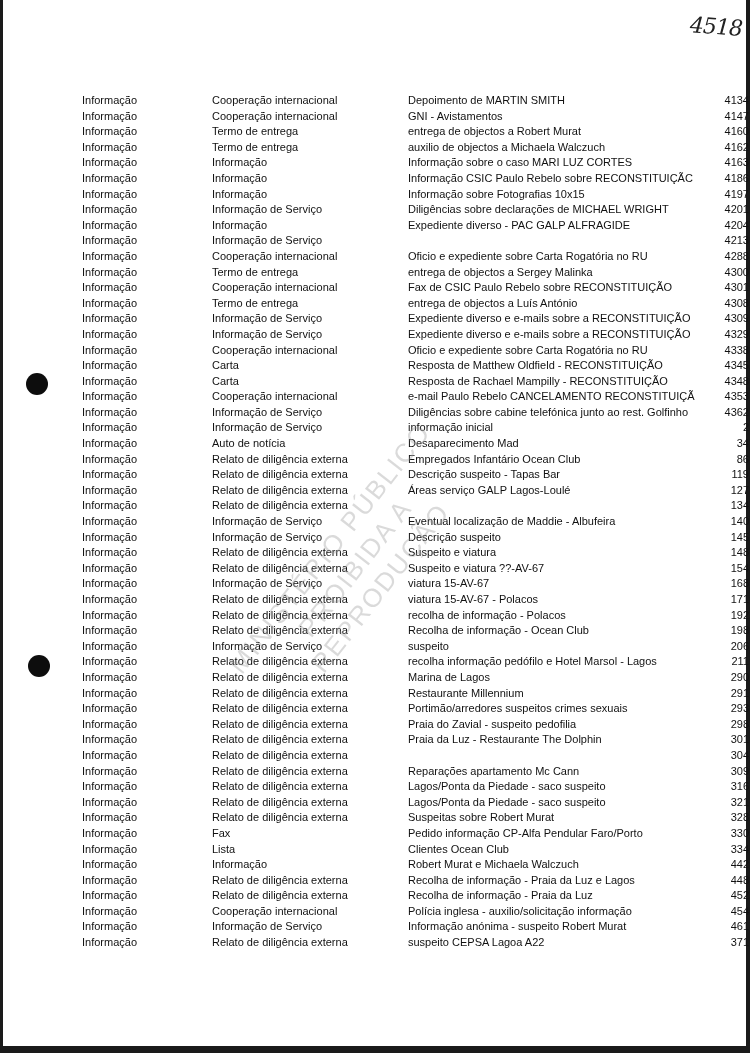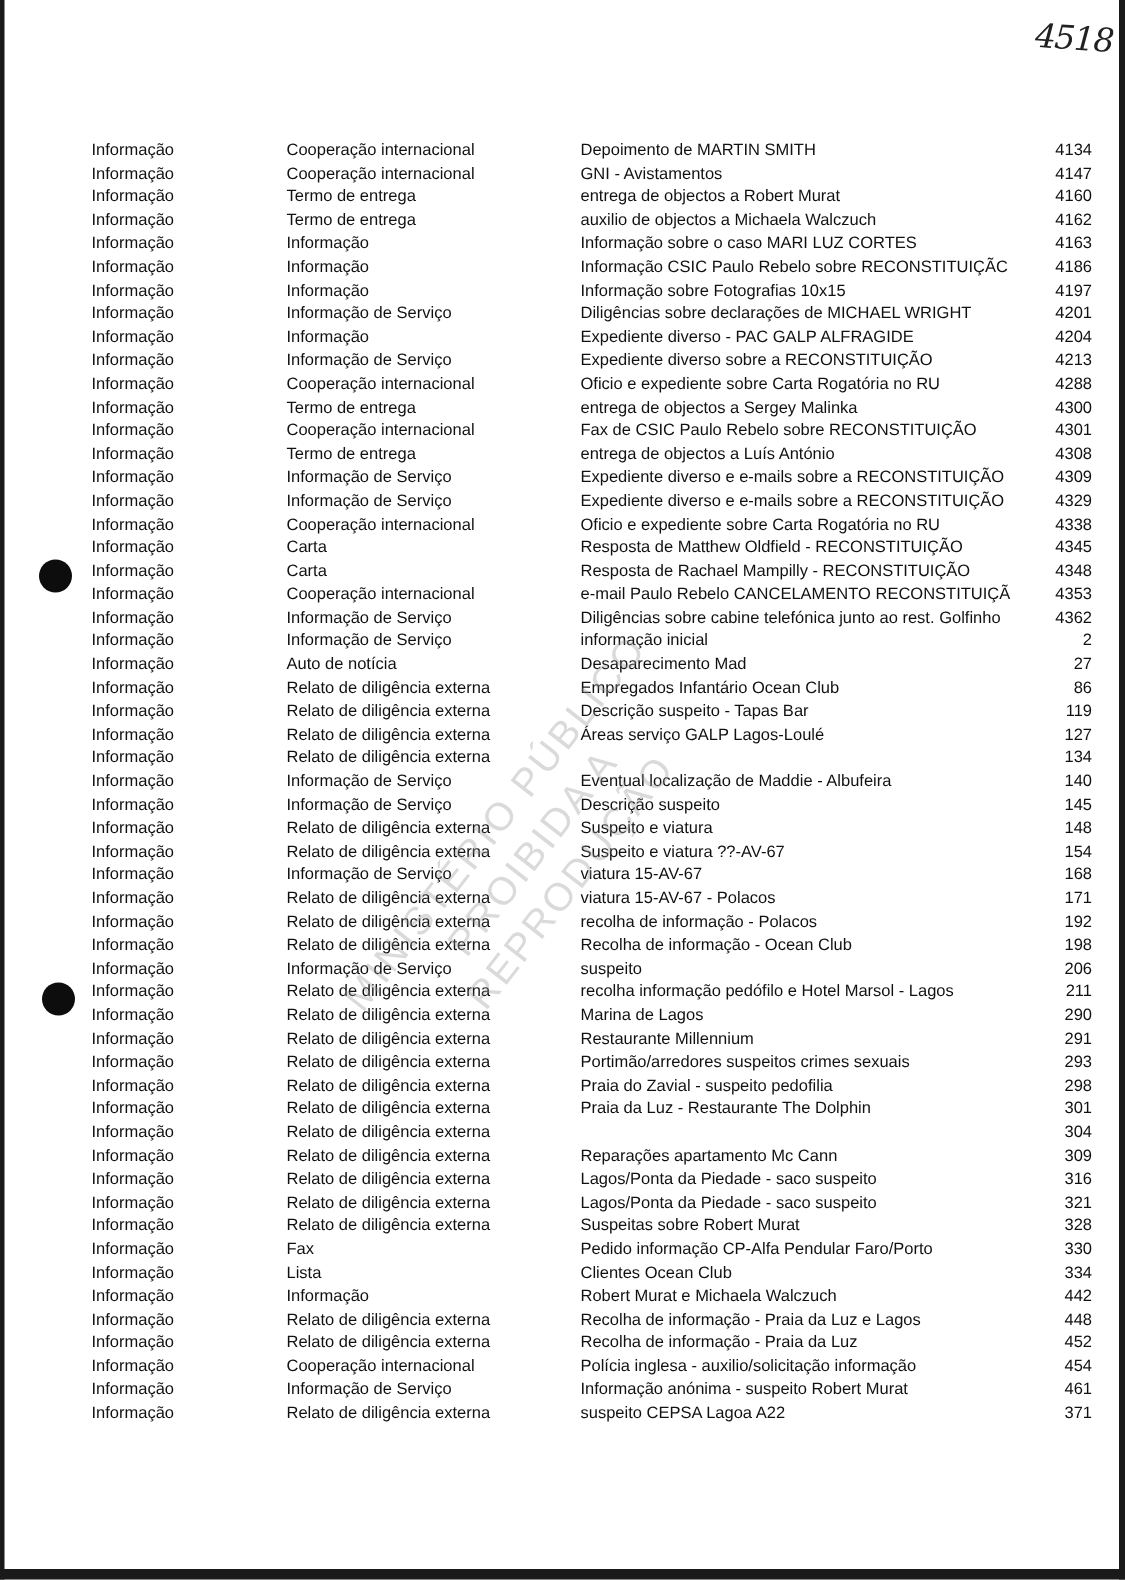"Informação" .table { left: 61px -> 82px }
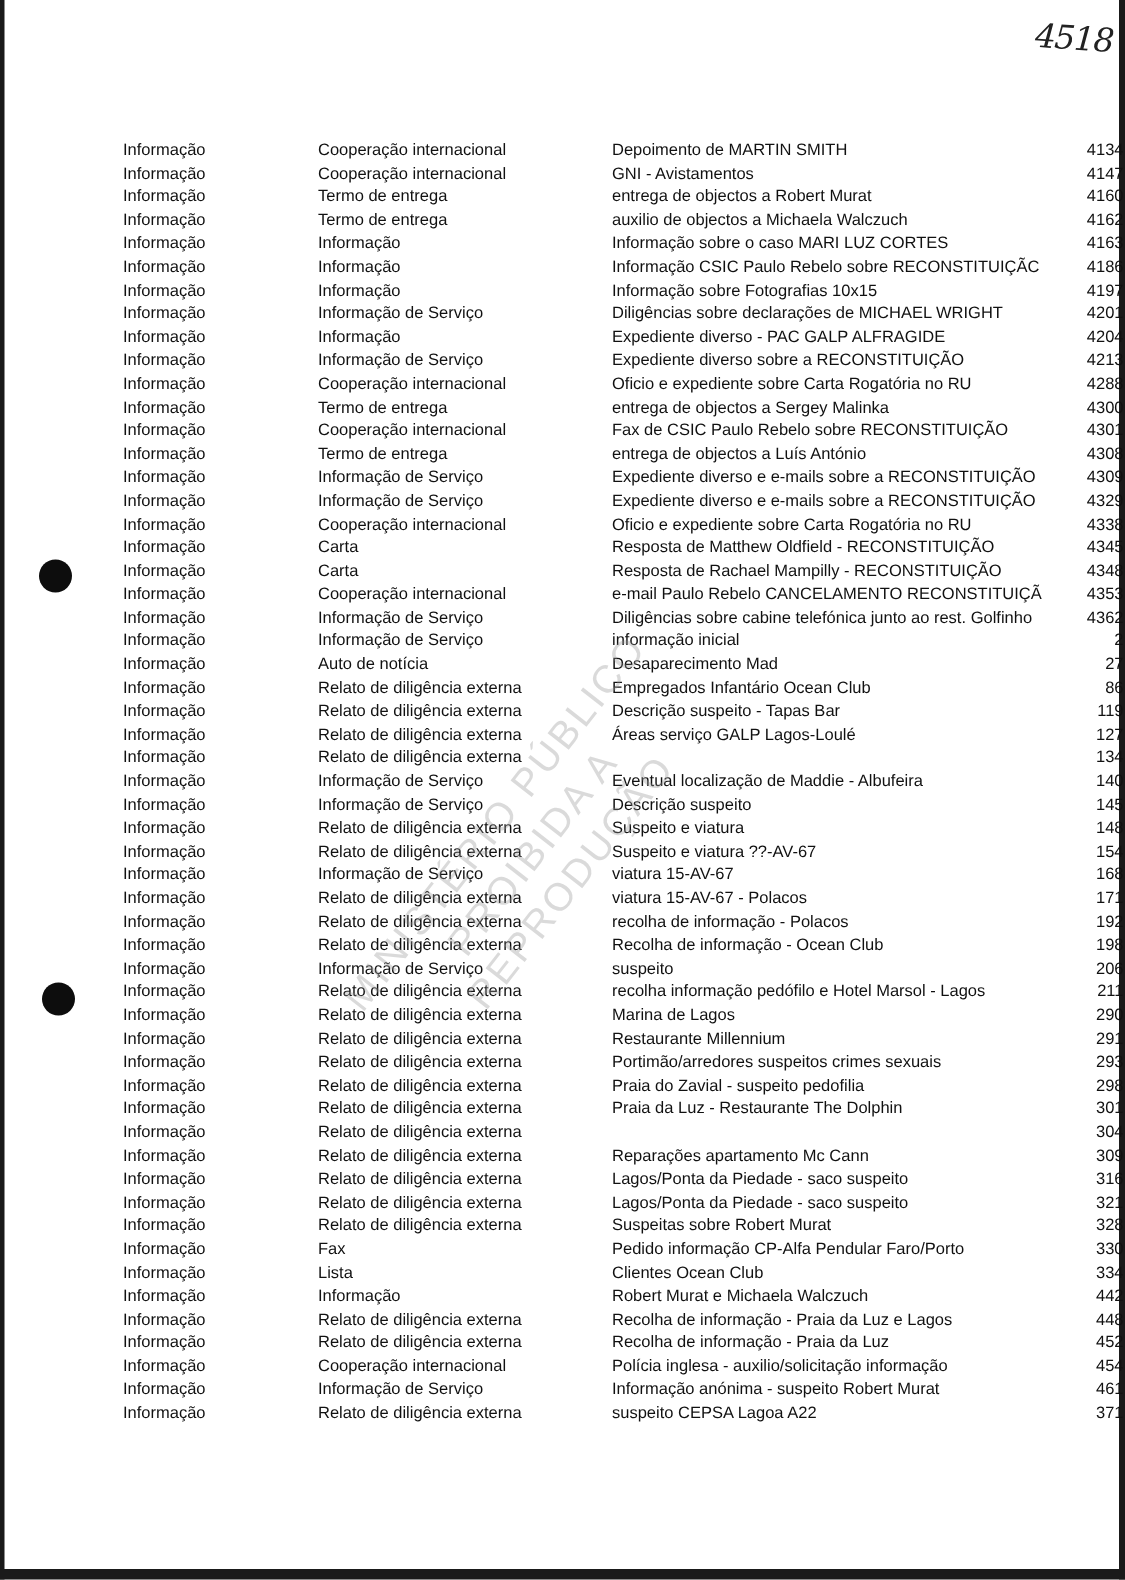"Expediente diverso sobre a" span.c3 { html: <span>Expediente diverso sobre a RECONSTITUIÇÃO</span> -> none }
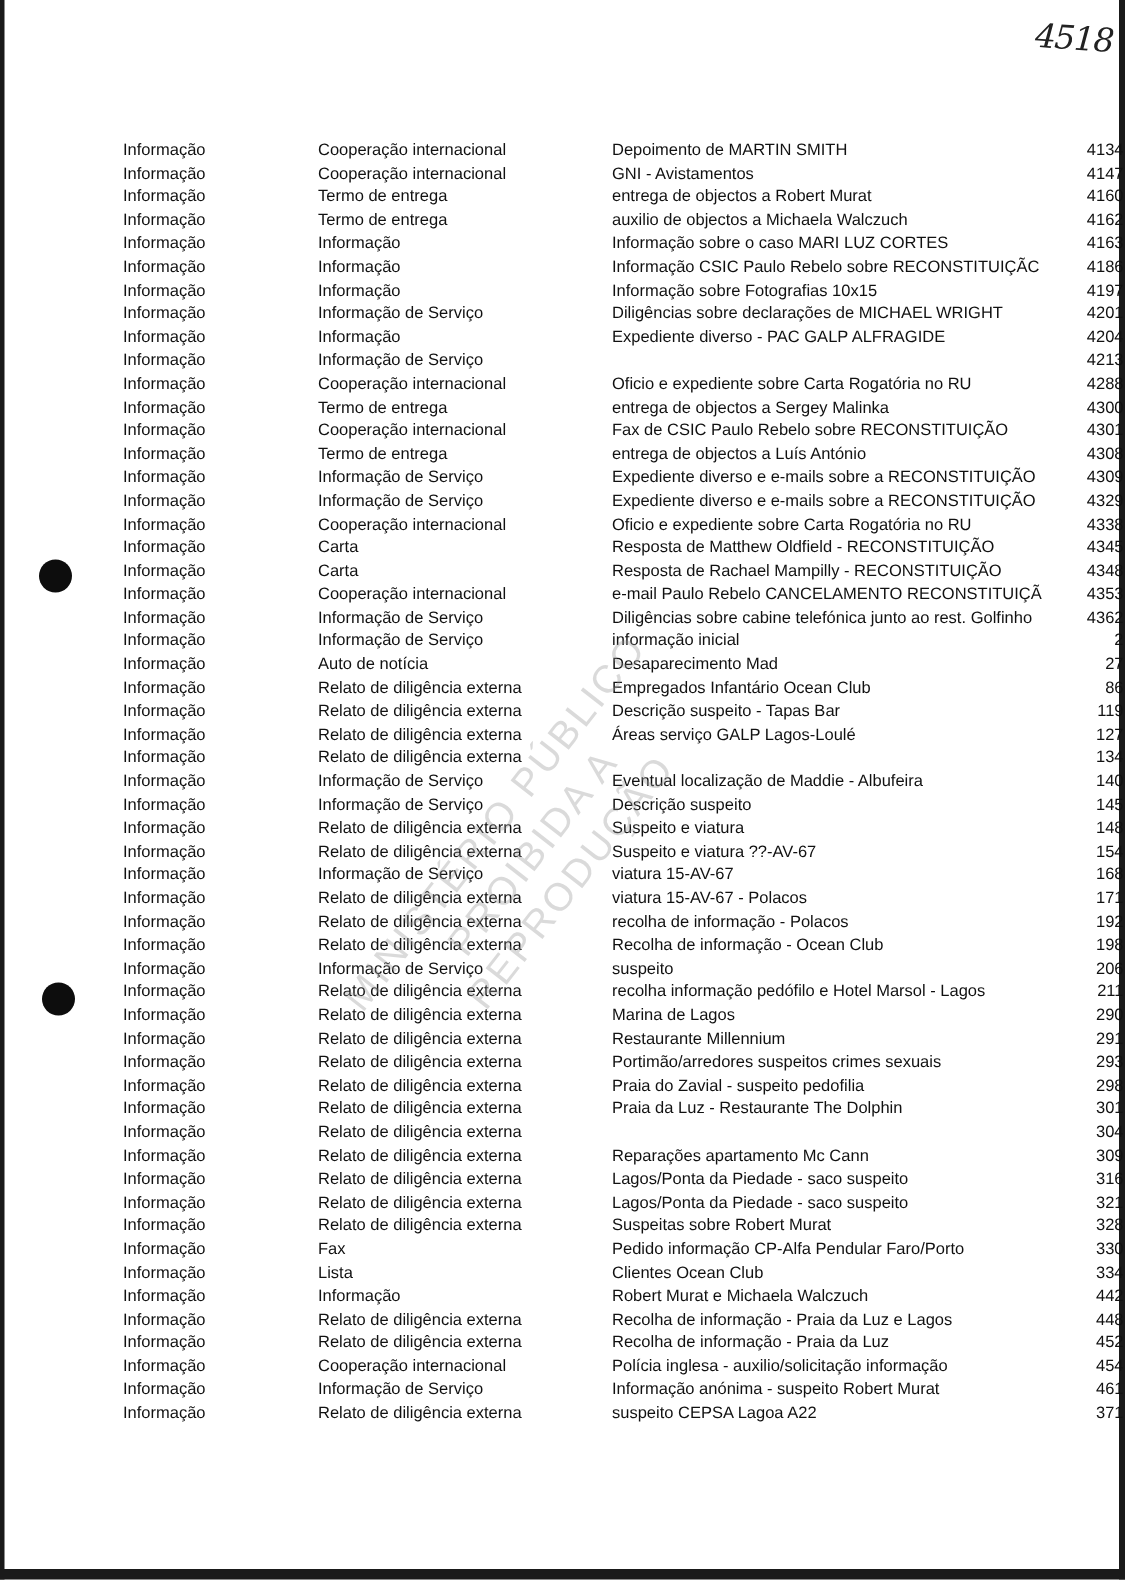"27" span.c4 { text: 27 -> 34 }
